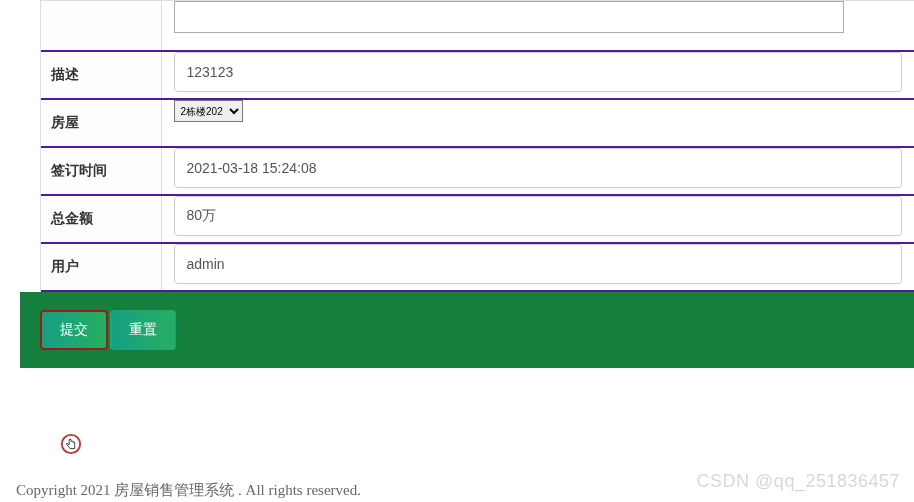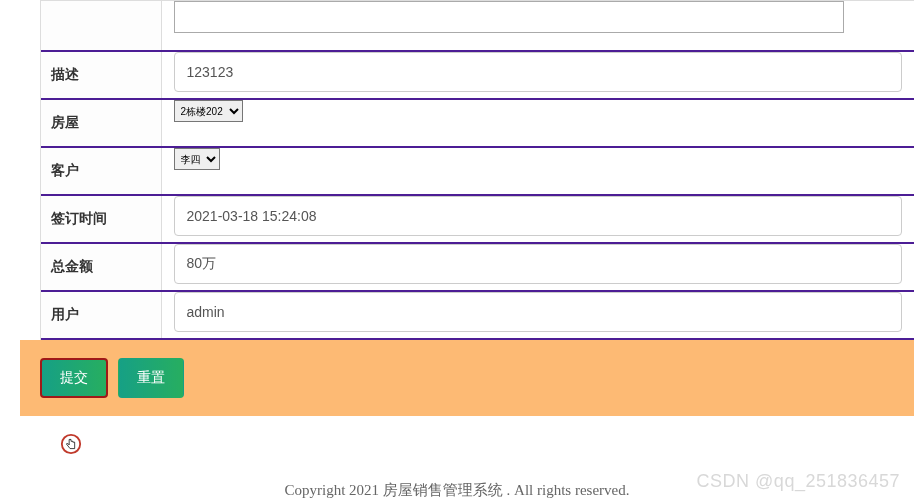"客户" tr { html: <tr> <td>客户</td> <td> <select> <option>李四</option> </select> </td> </tr> -> none }
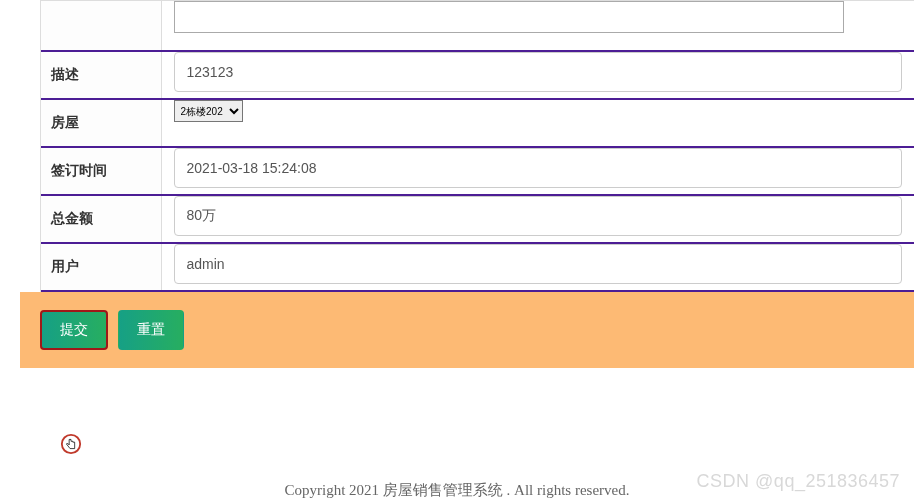"提交" .button-row { background: #fdba74 -> #15803d; gap: 10px -> 2px }
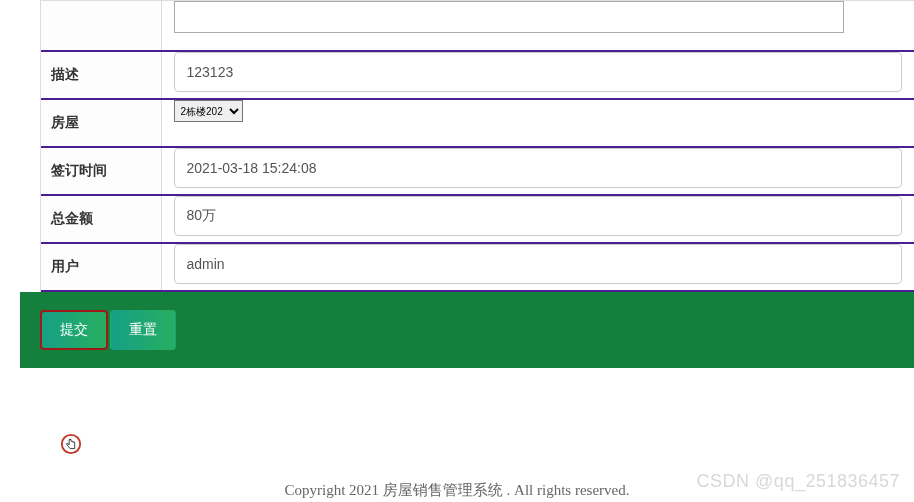"Copyright 2021 房屋销售管理系统 . All" .footer { padding: 2px 0 -> 2px 16px; text-align: center -> none }
